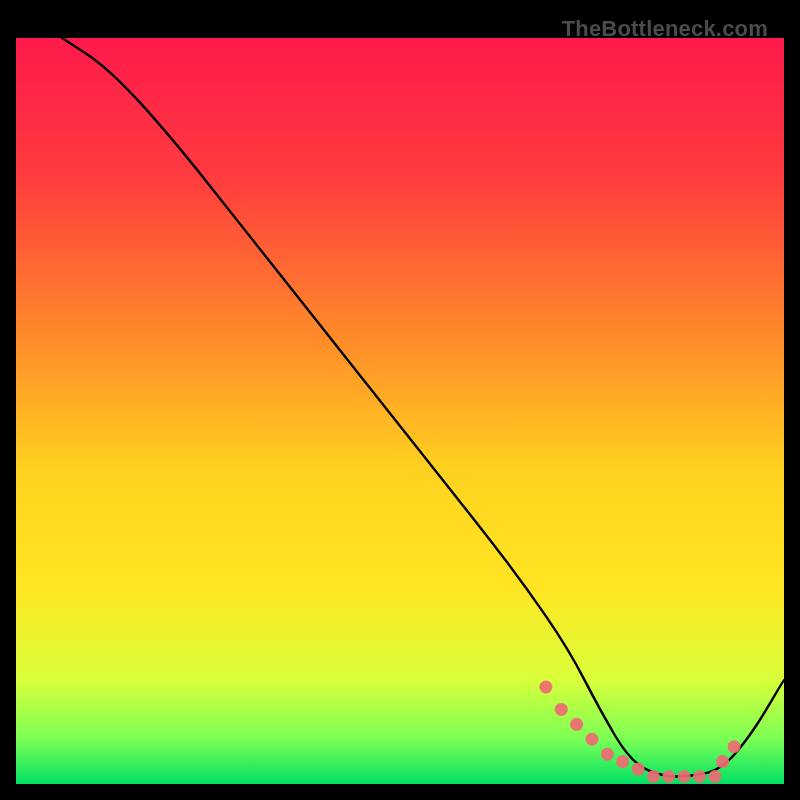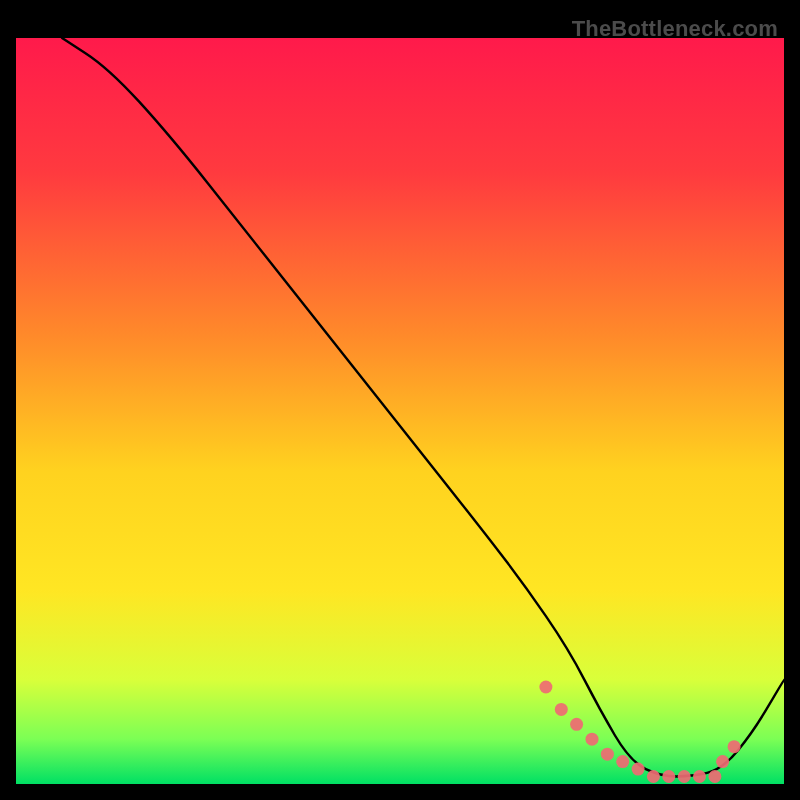"TheBottleneck.com" .watermark { right: 6px -> 16px }
